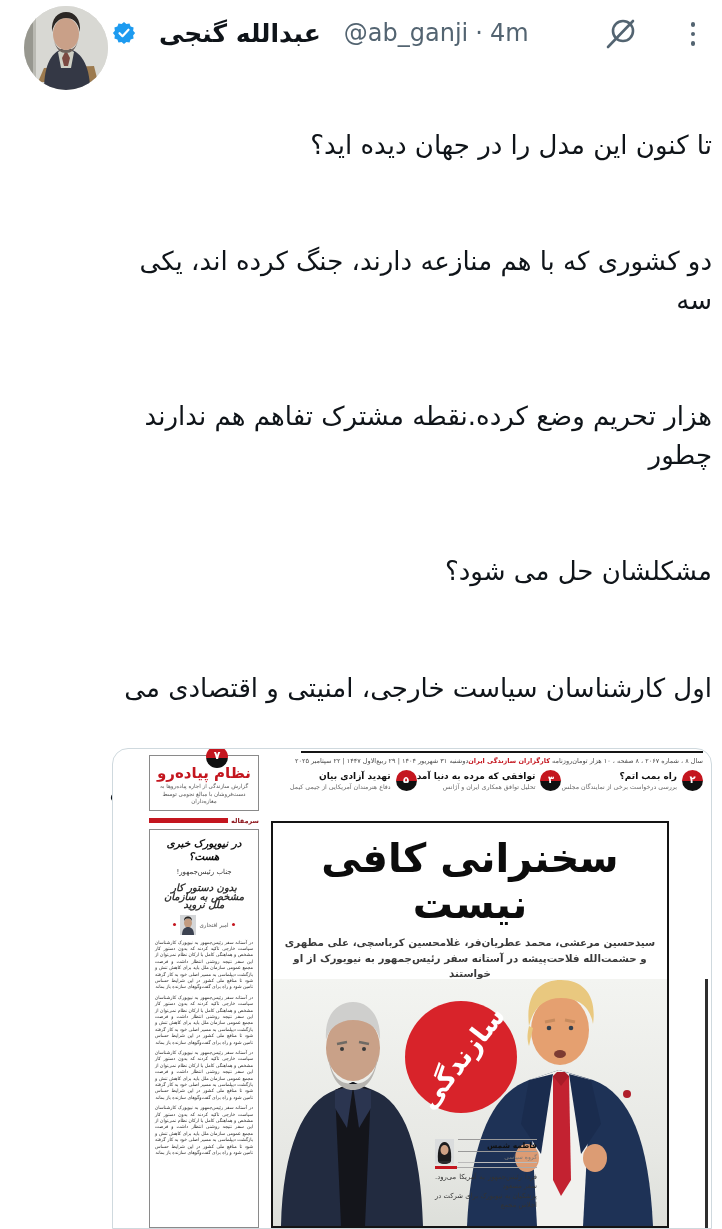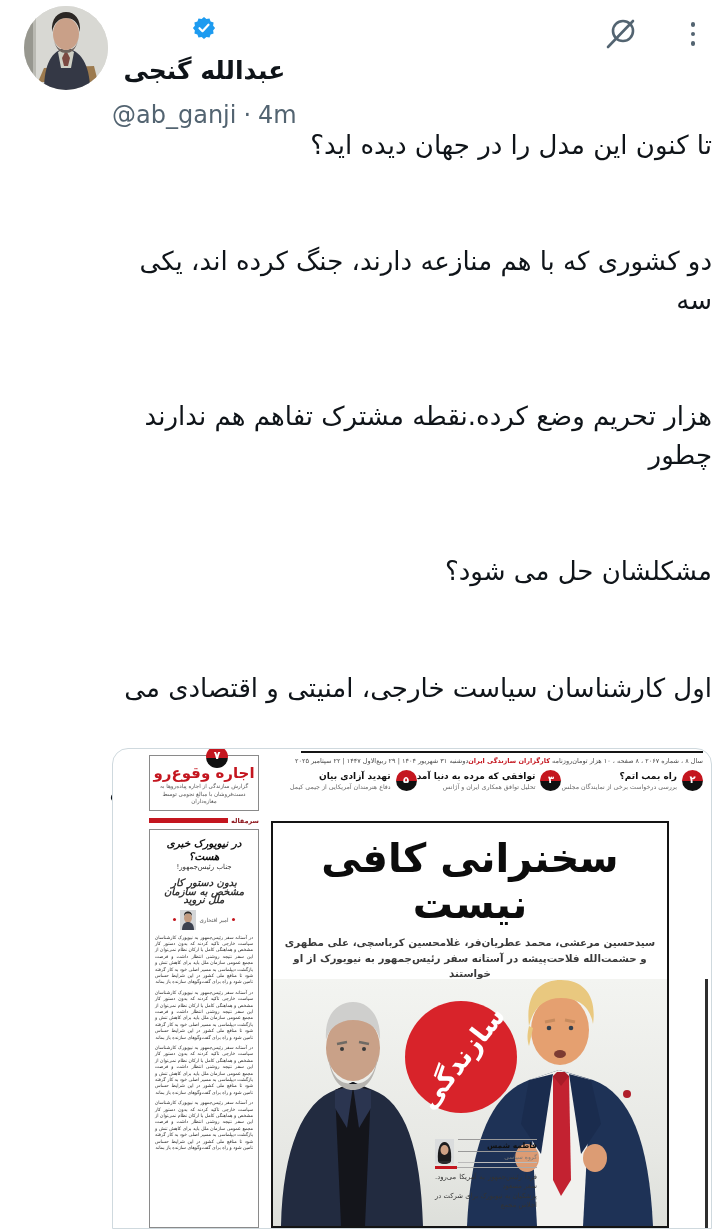"عبدالله گنجی" .name-row { flex-direction: column -> none; gap: 16px -> 23px }
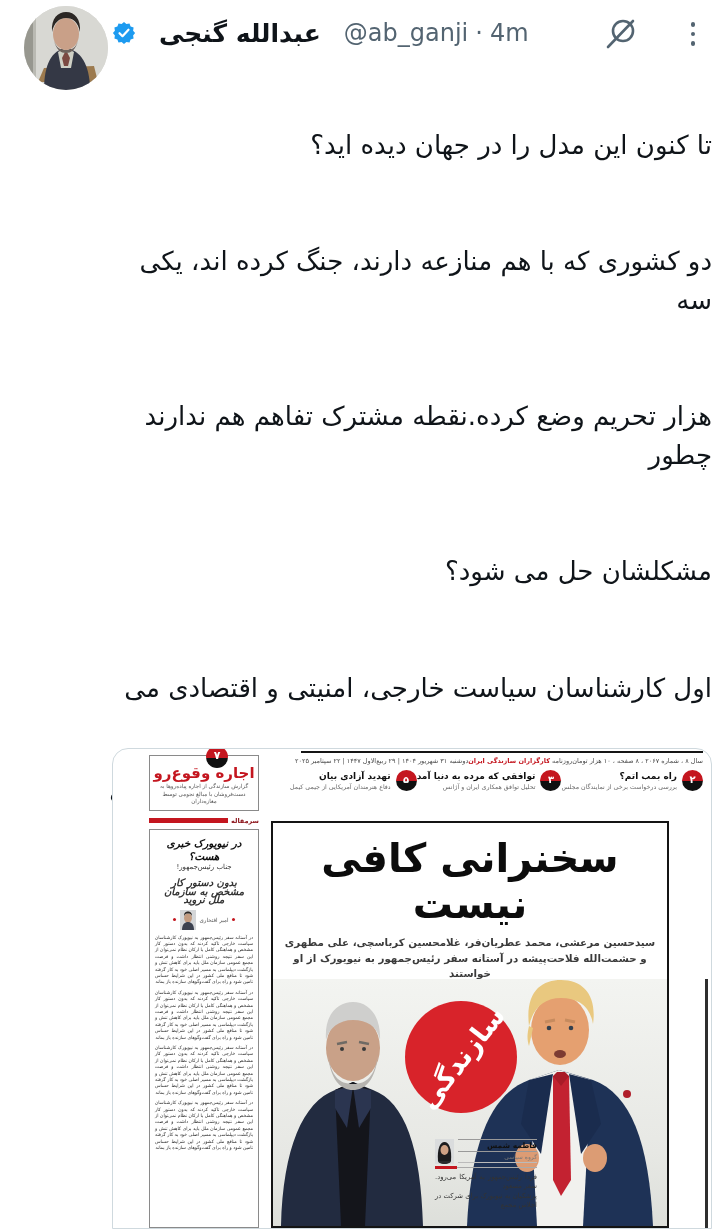"اجاره وقوع‌رو" div.lead-title { text: اجاره وقوع -> نظام پیاده }
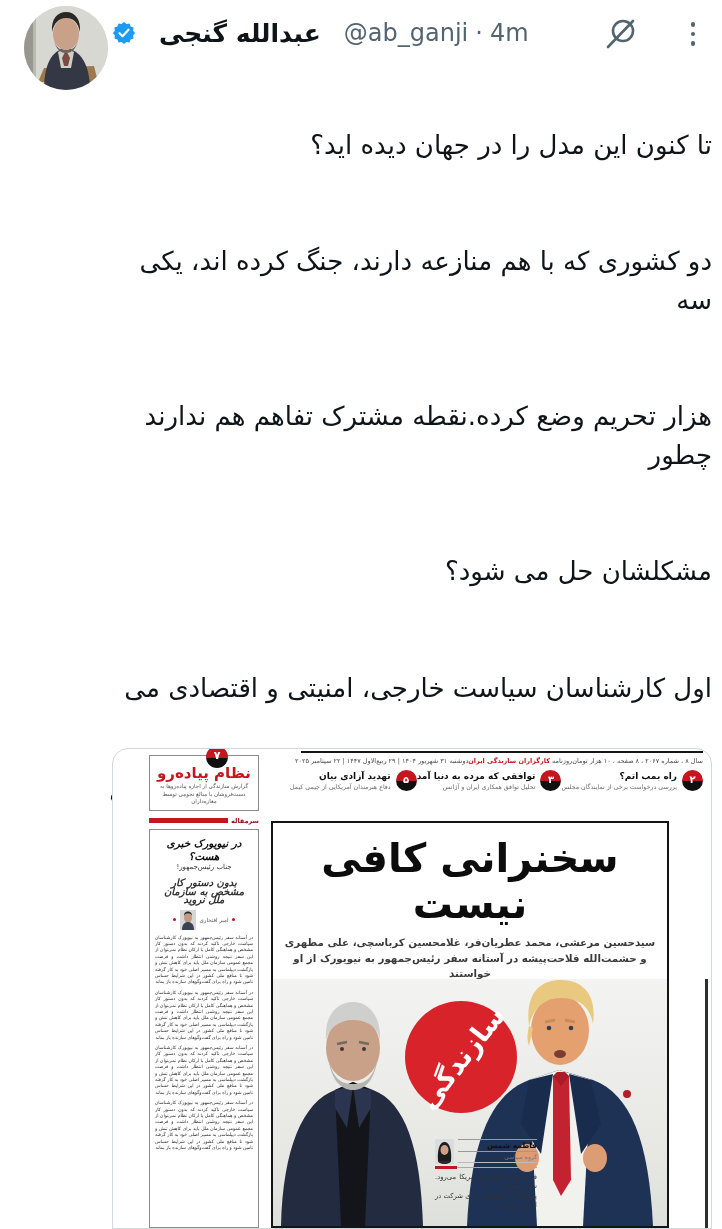"جناب رئیس‌جمهور!" .edi-k1 { margin-top: none -> 5px }
